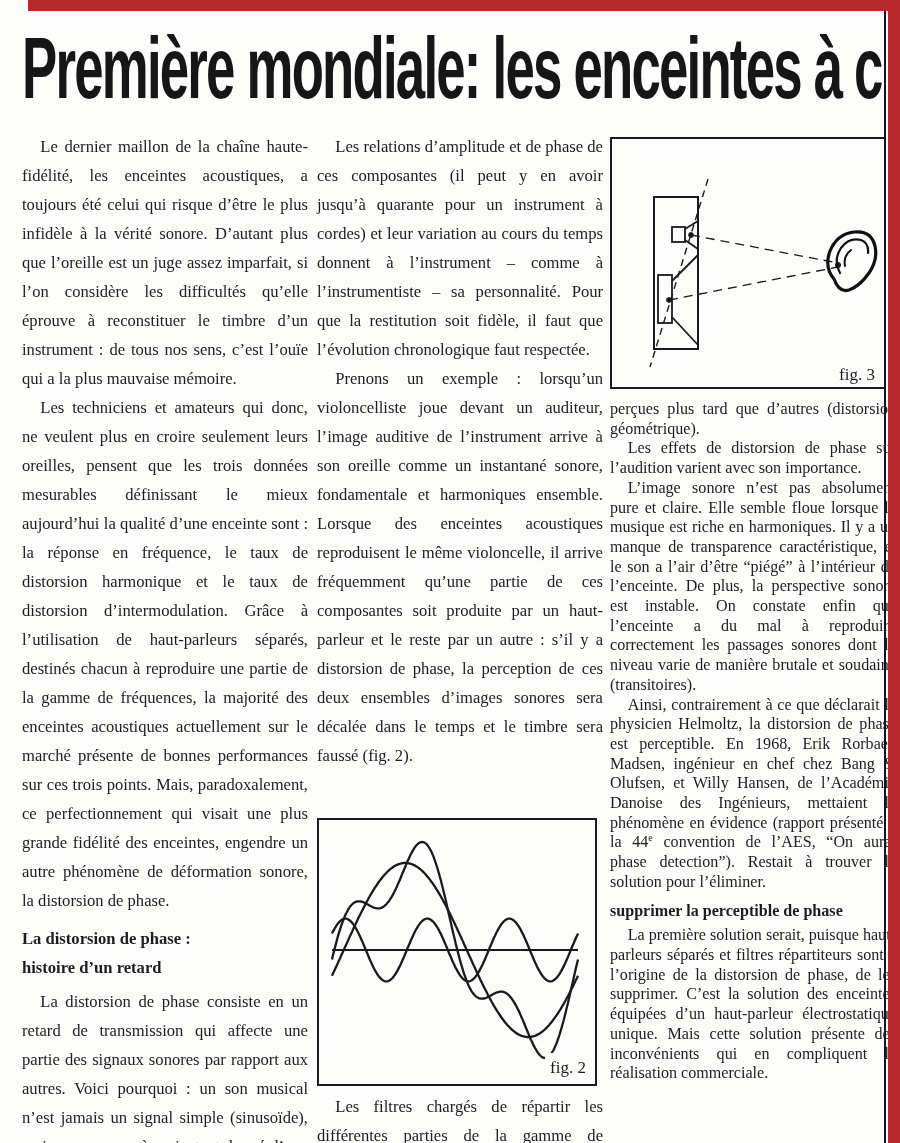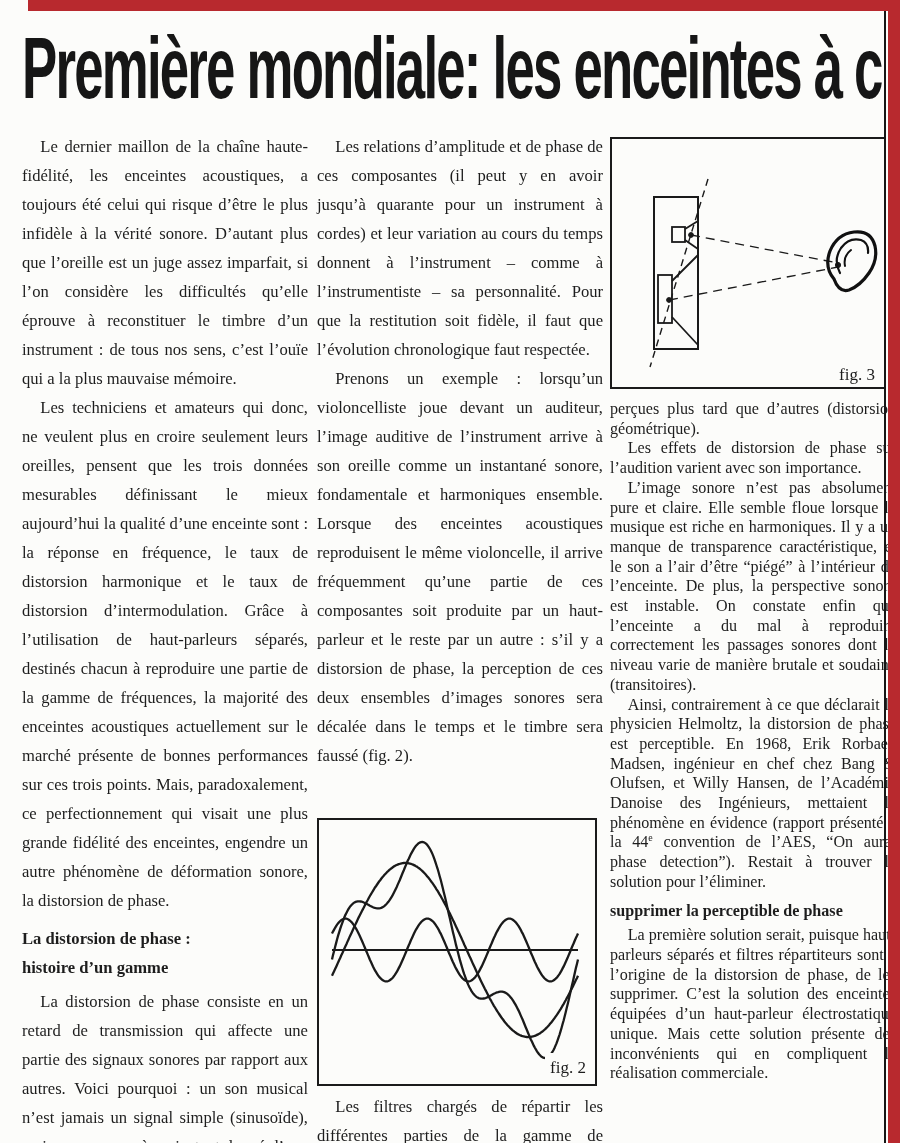"histoire d’un gamme" div { text: gamme -> retard }
